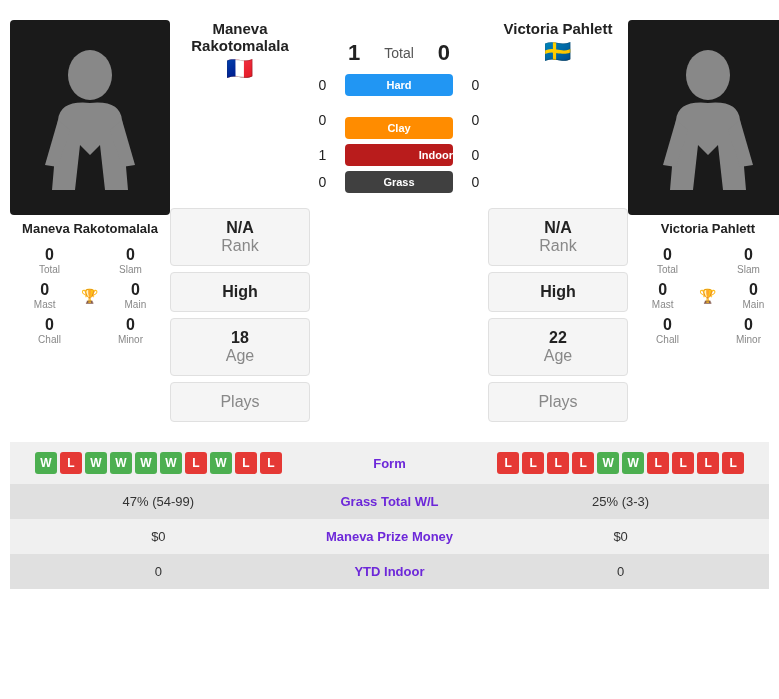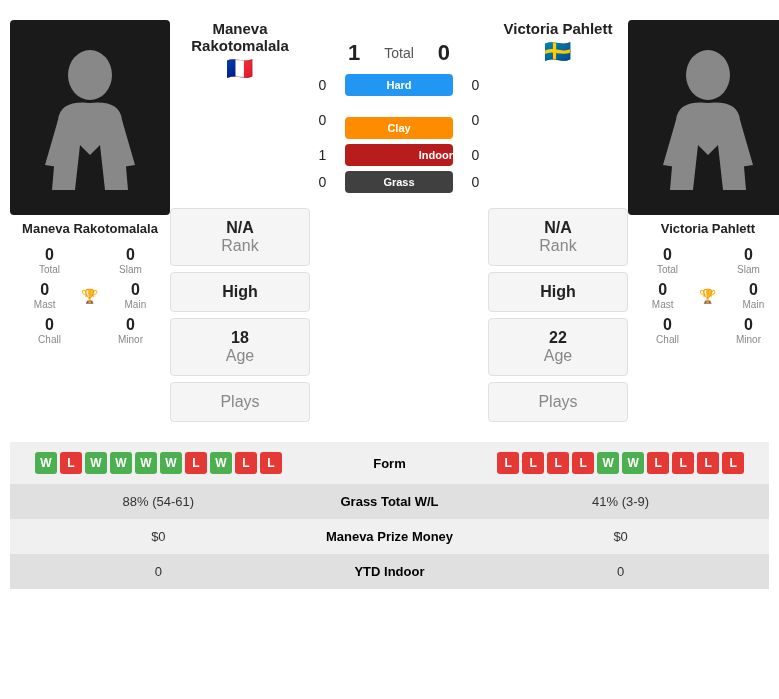"Form" .stats-table .label-col { color: #000000 -> #6d28d9 }
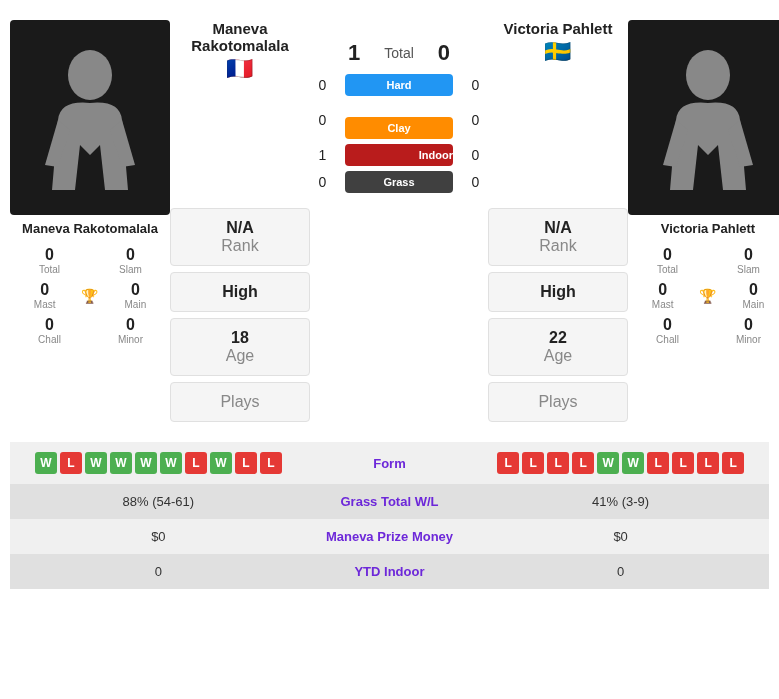"88% (54-61)" td.value-col { text: 88% (54-61 -> 47% (54-99 }
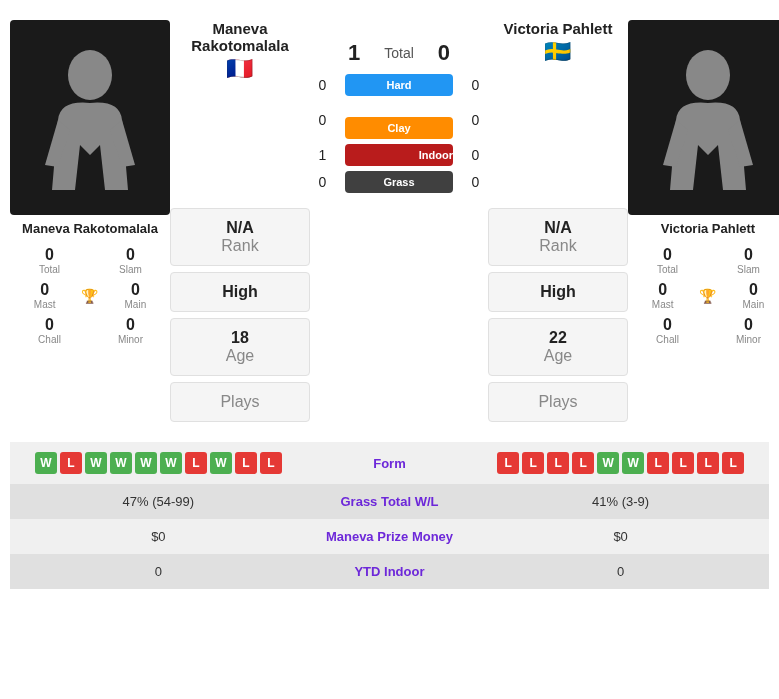"41% (3-9)" td.value-col { text: 41% (3-9 -> 25% (3-3 }
